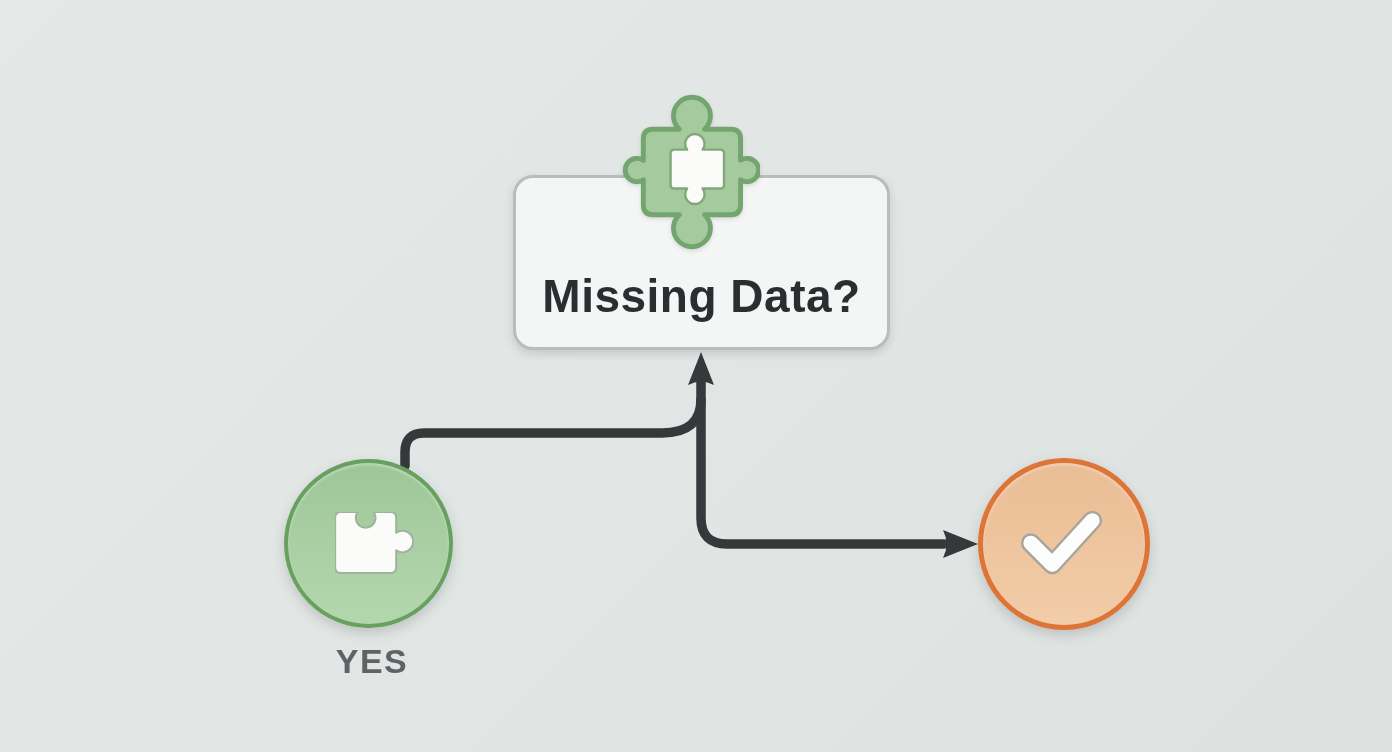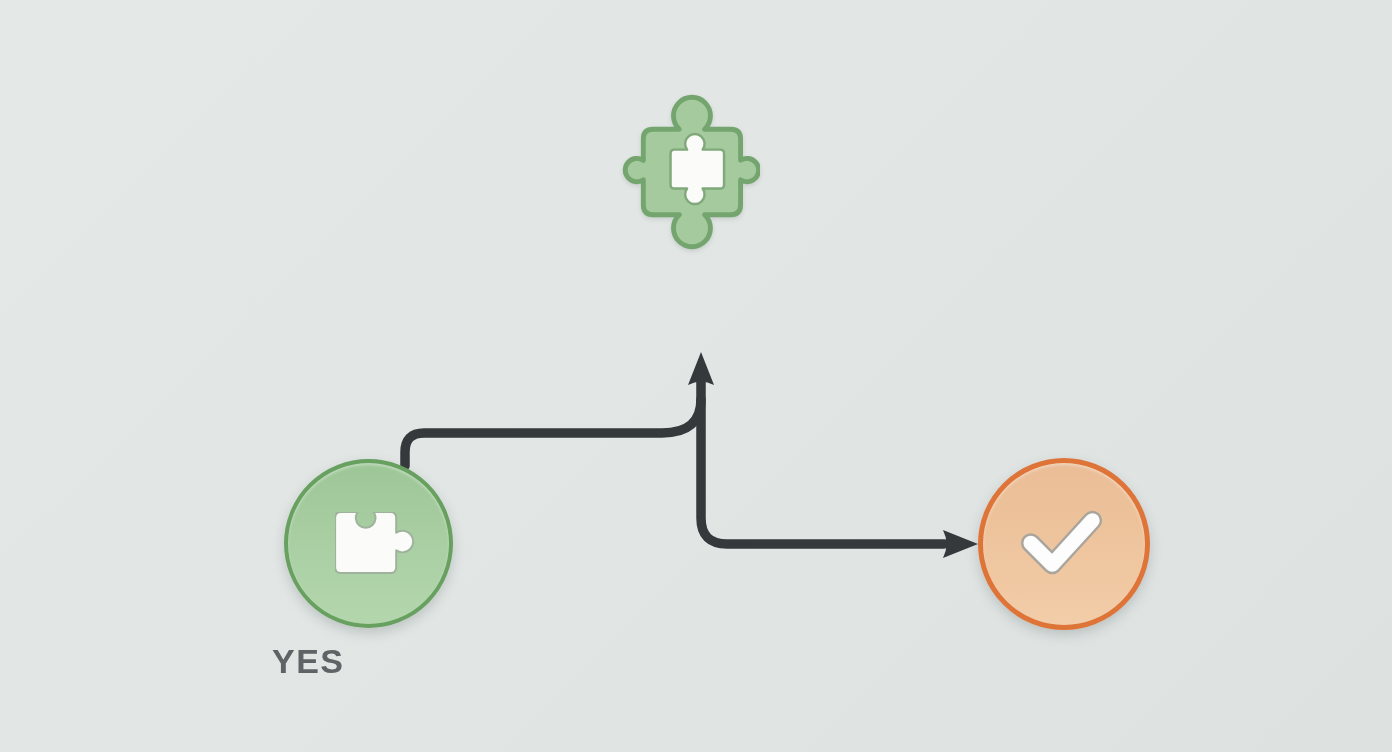"Missing Data?" div.decision-box { html: none -> <div> <span>Missing Data?</span> </div> }
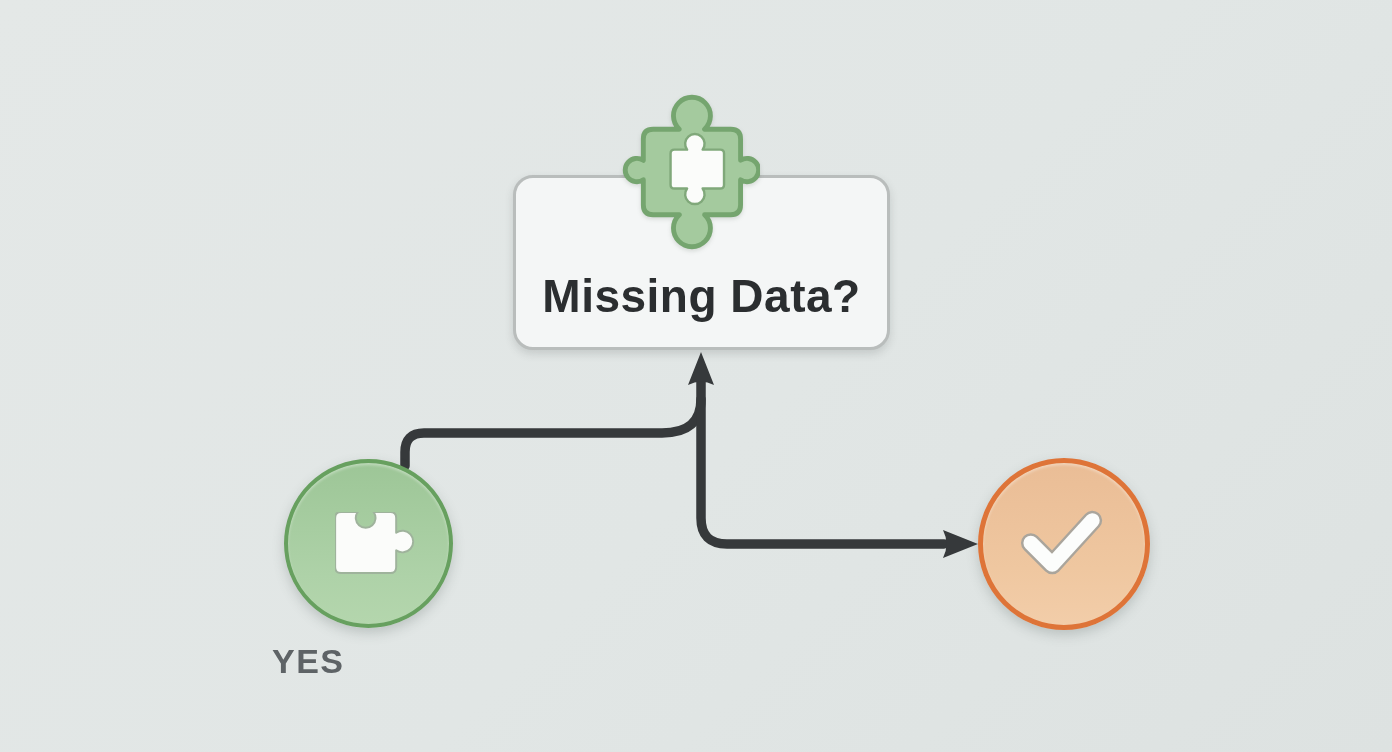"YES" .node-label { text-align: left -> center }
